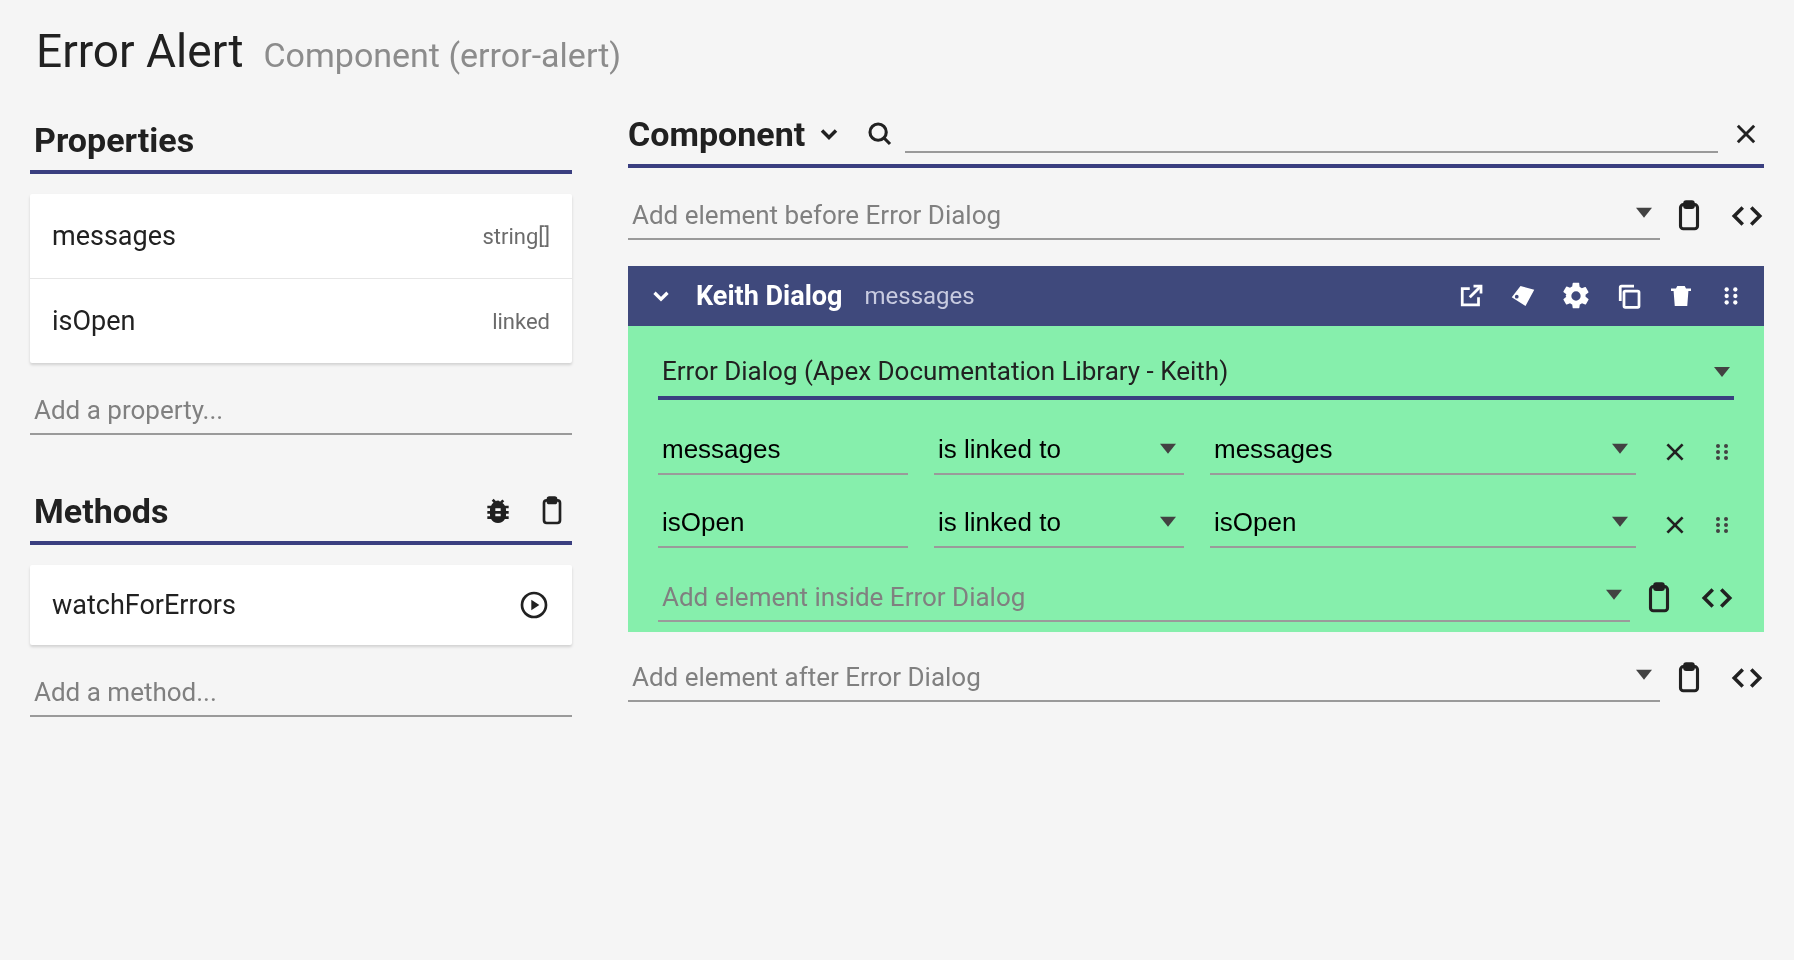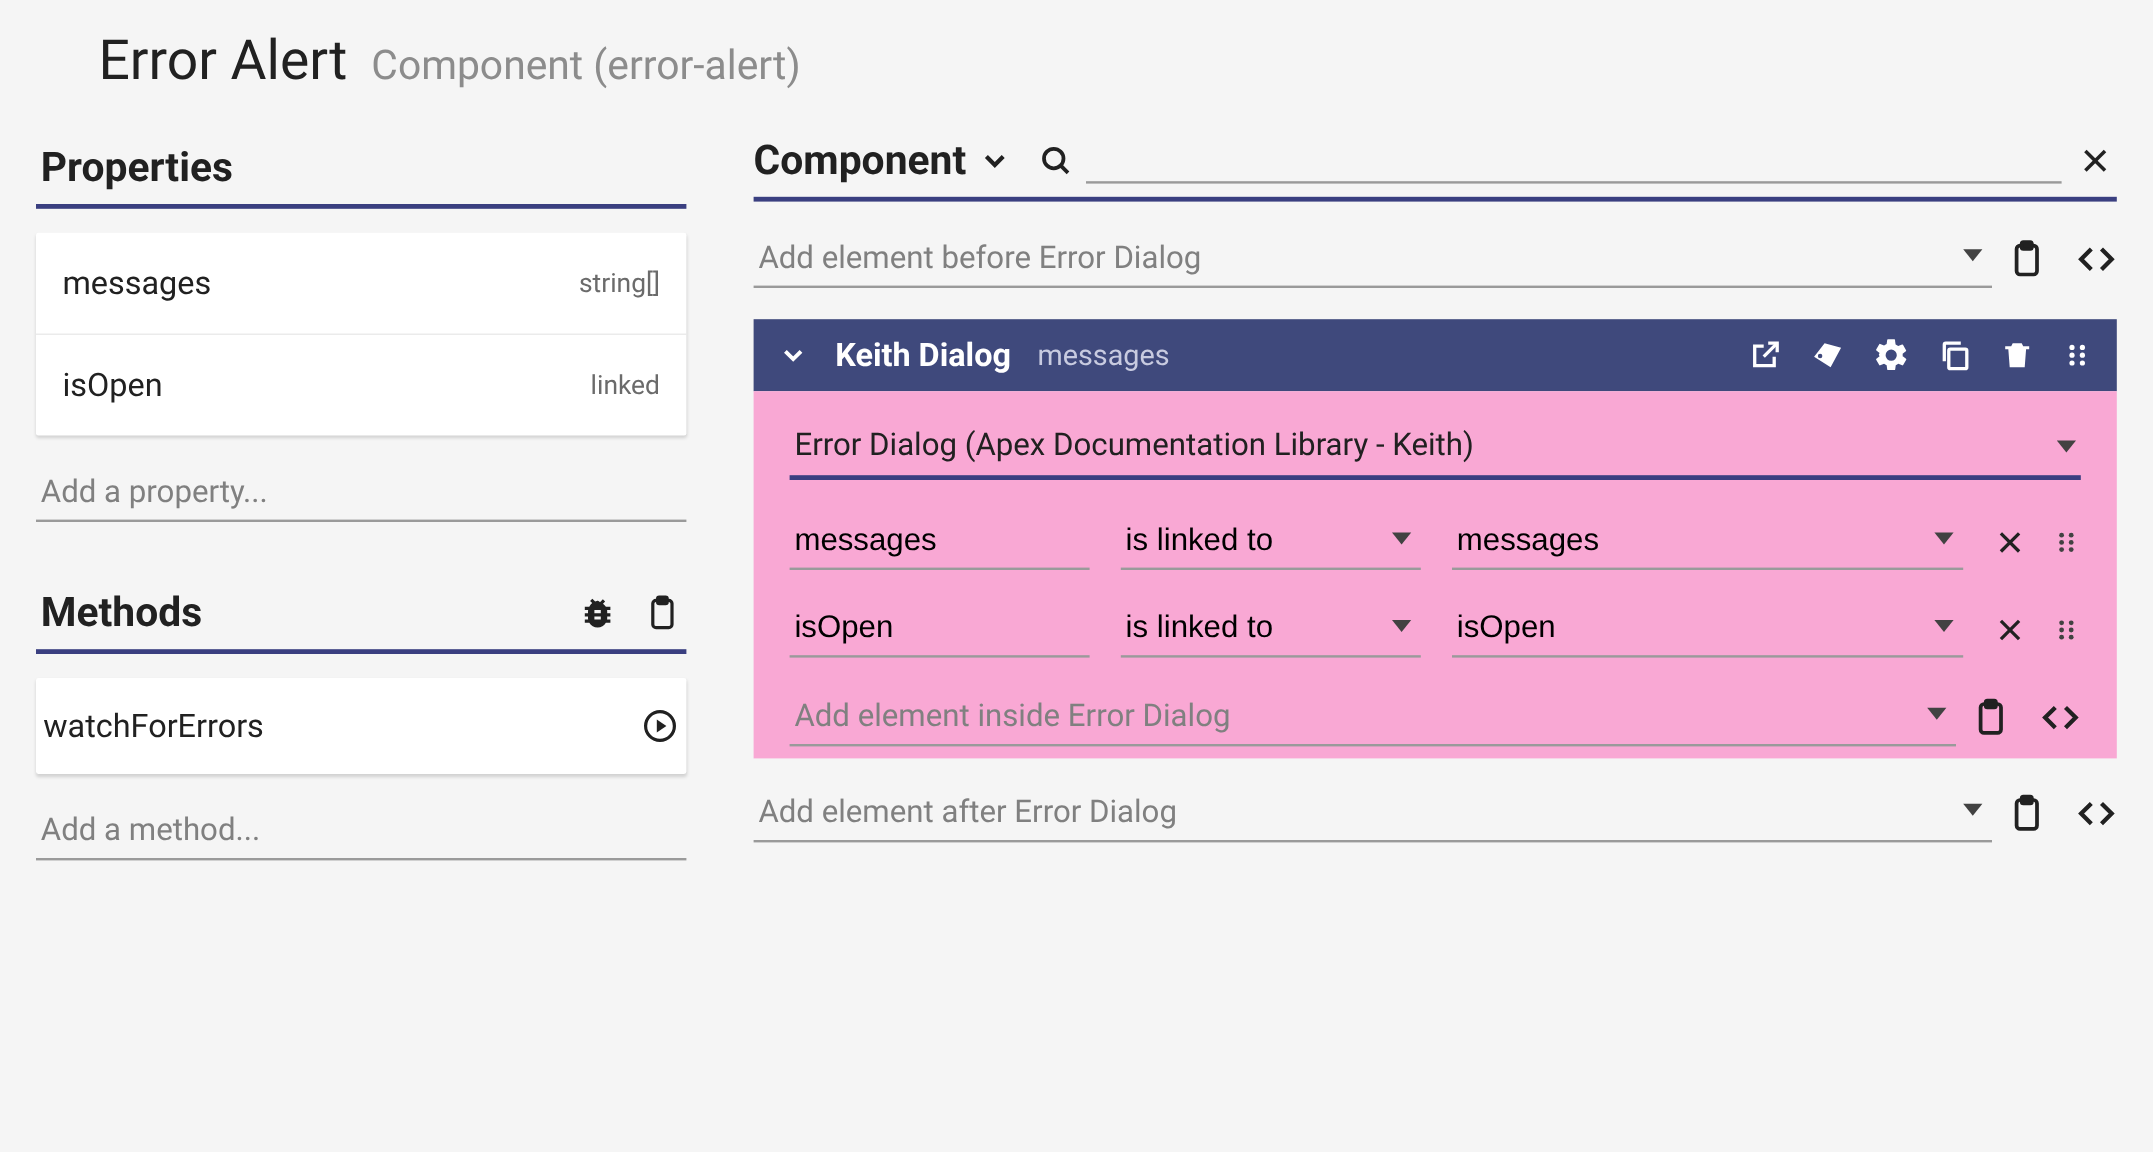"Error Alert" .page-title { margin-left: 46px -> none }
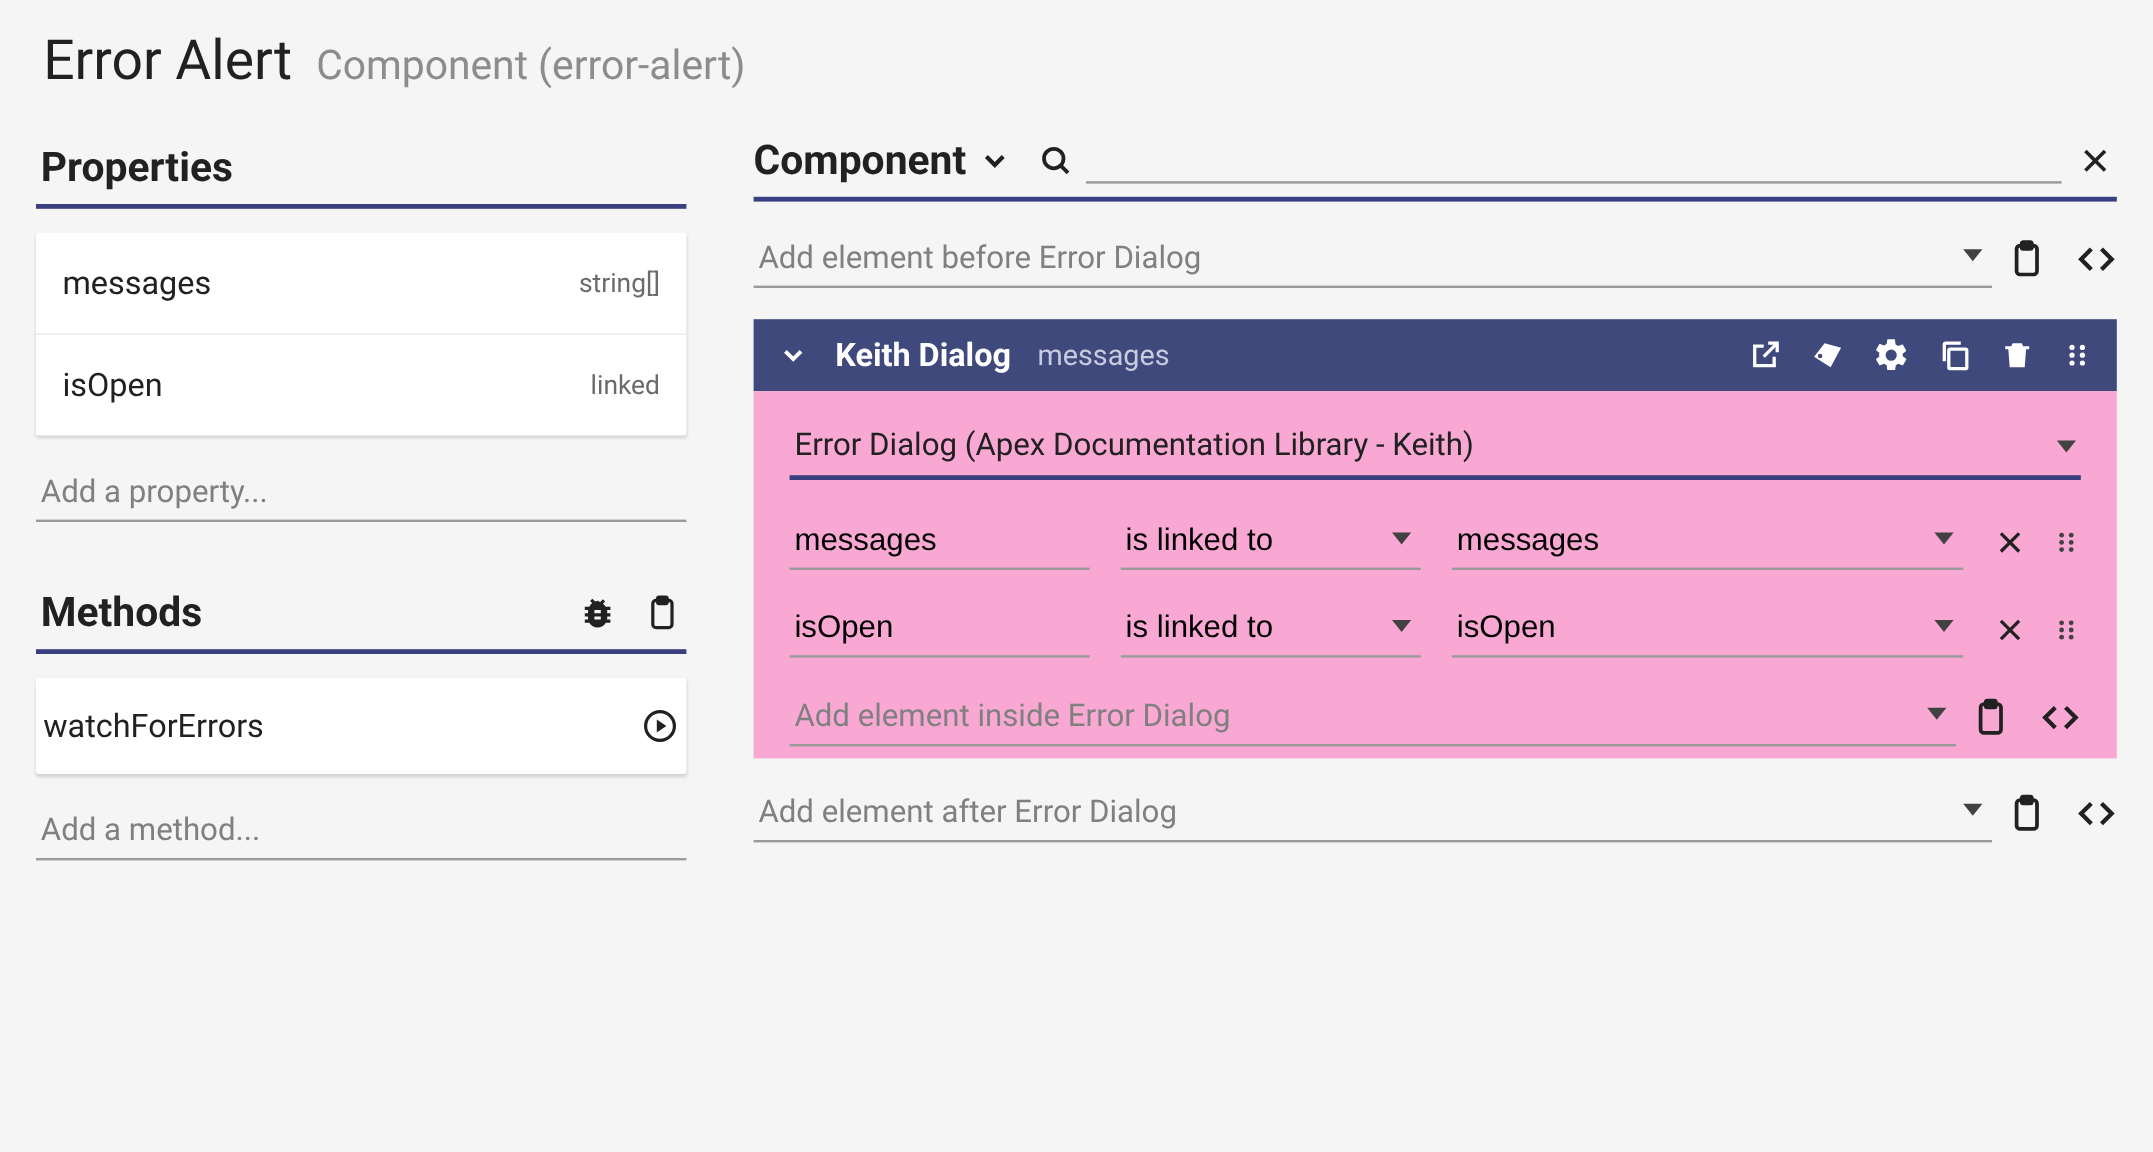"Error Dialog (Apex Documentation Library" .element-body { background: #f9a8d4 -> #86efac }
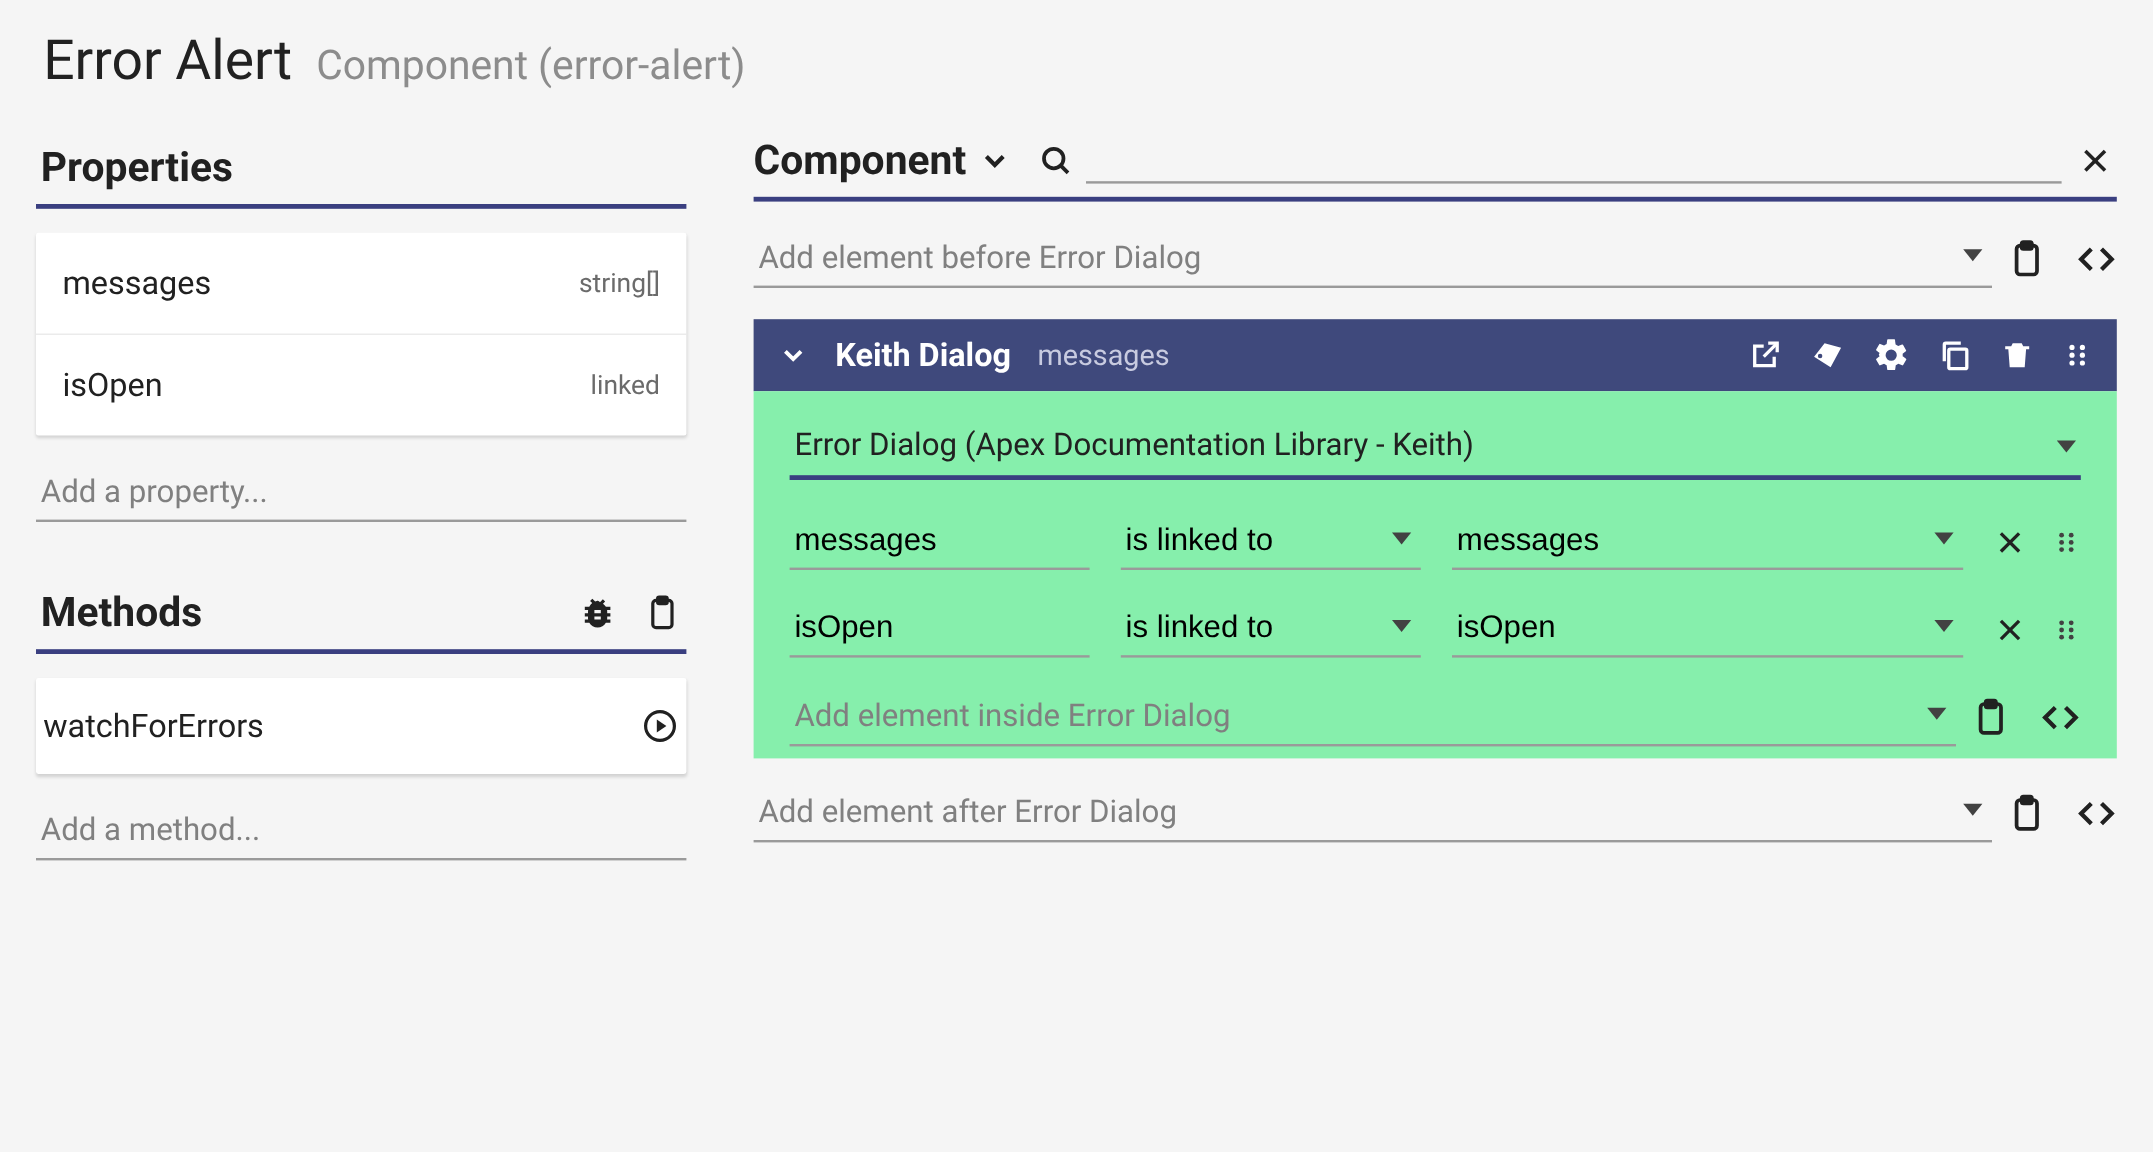"watchForErrors" .method-row { padding: 24px 6px -> 24px 22px }
